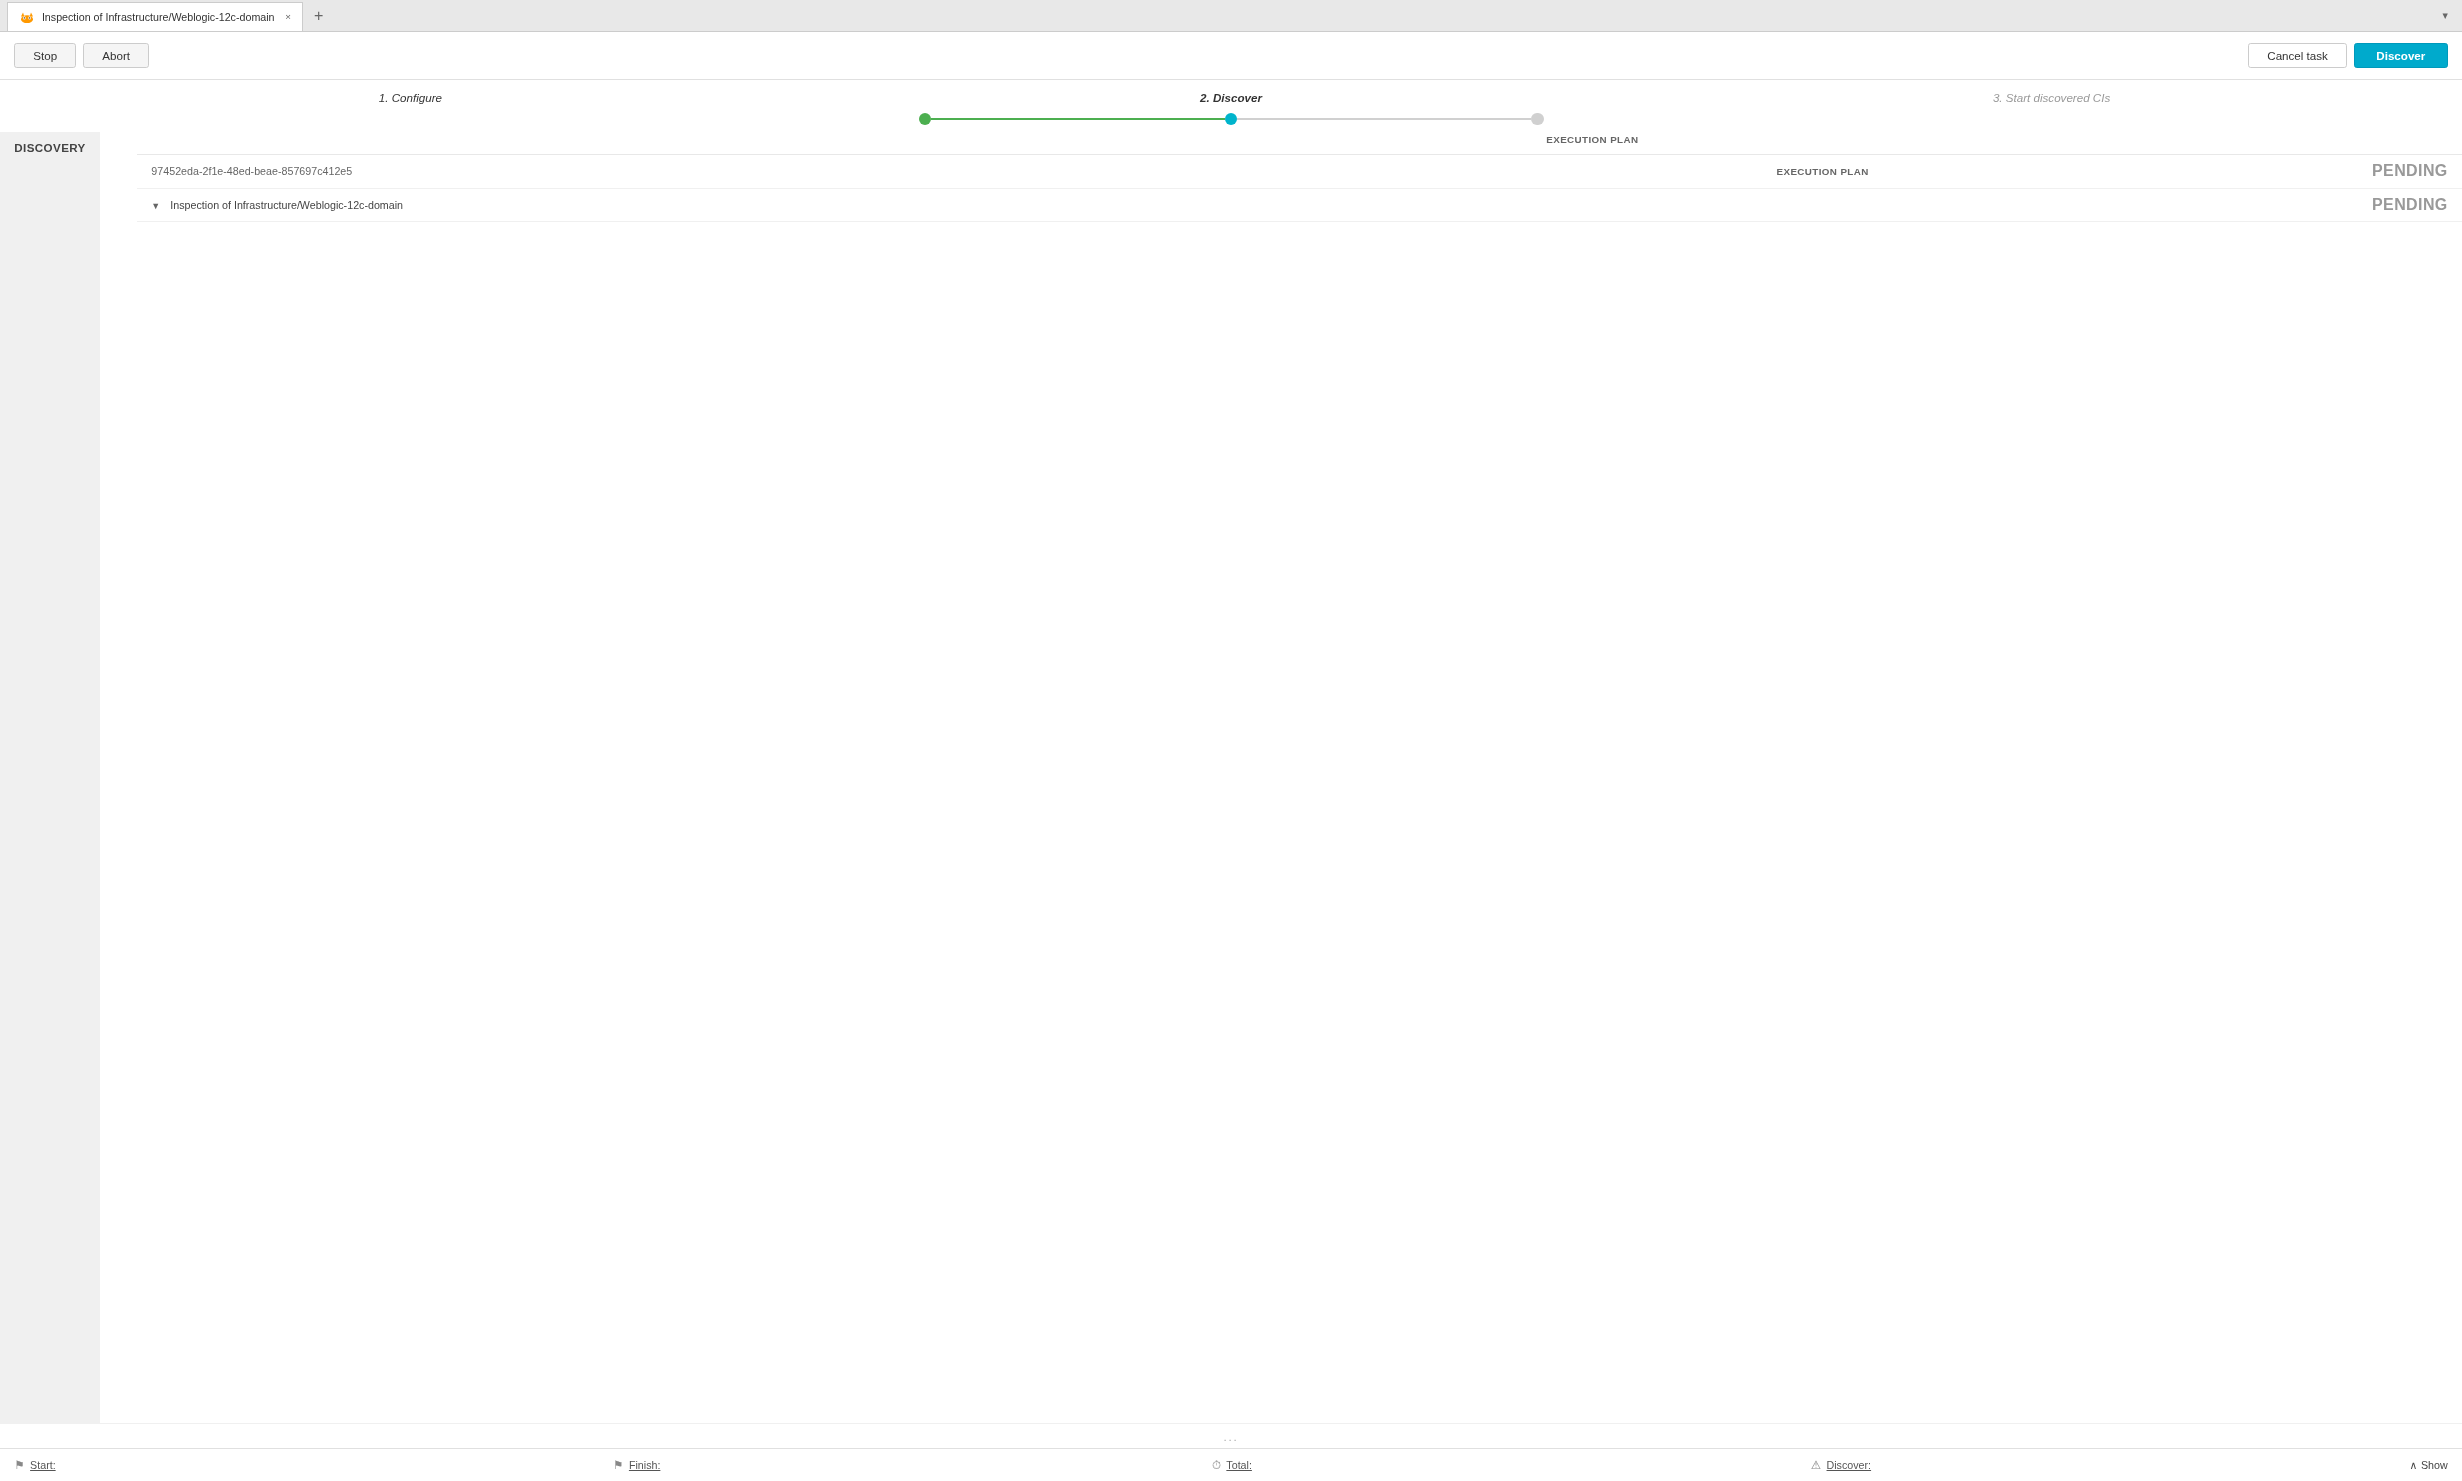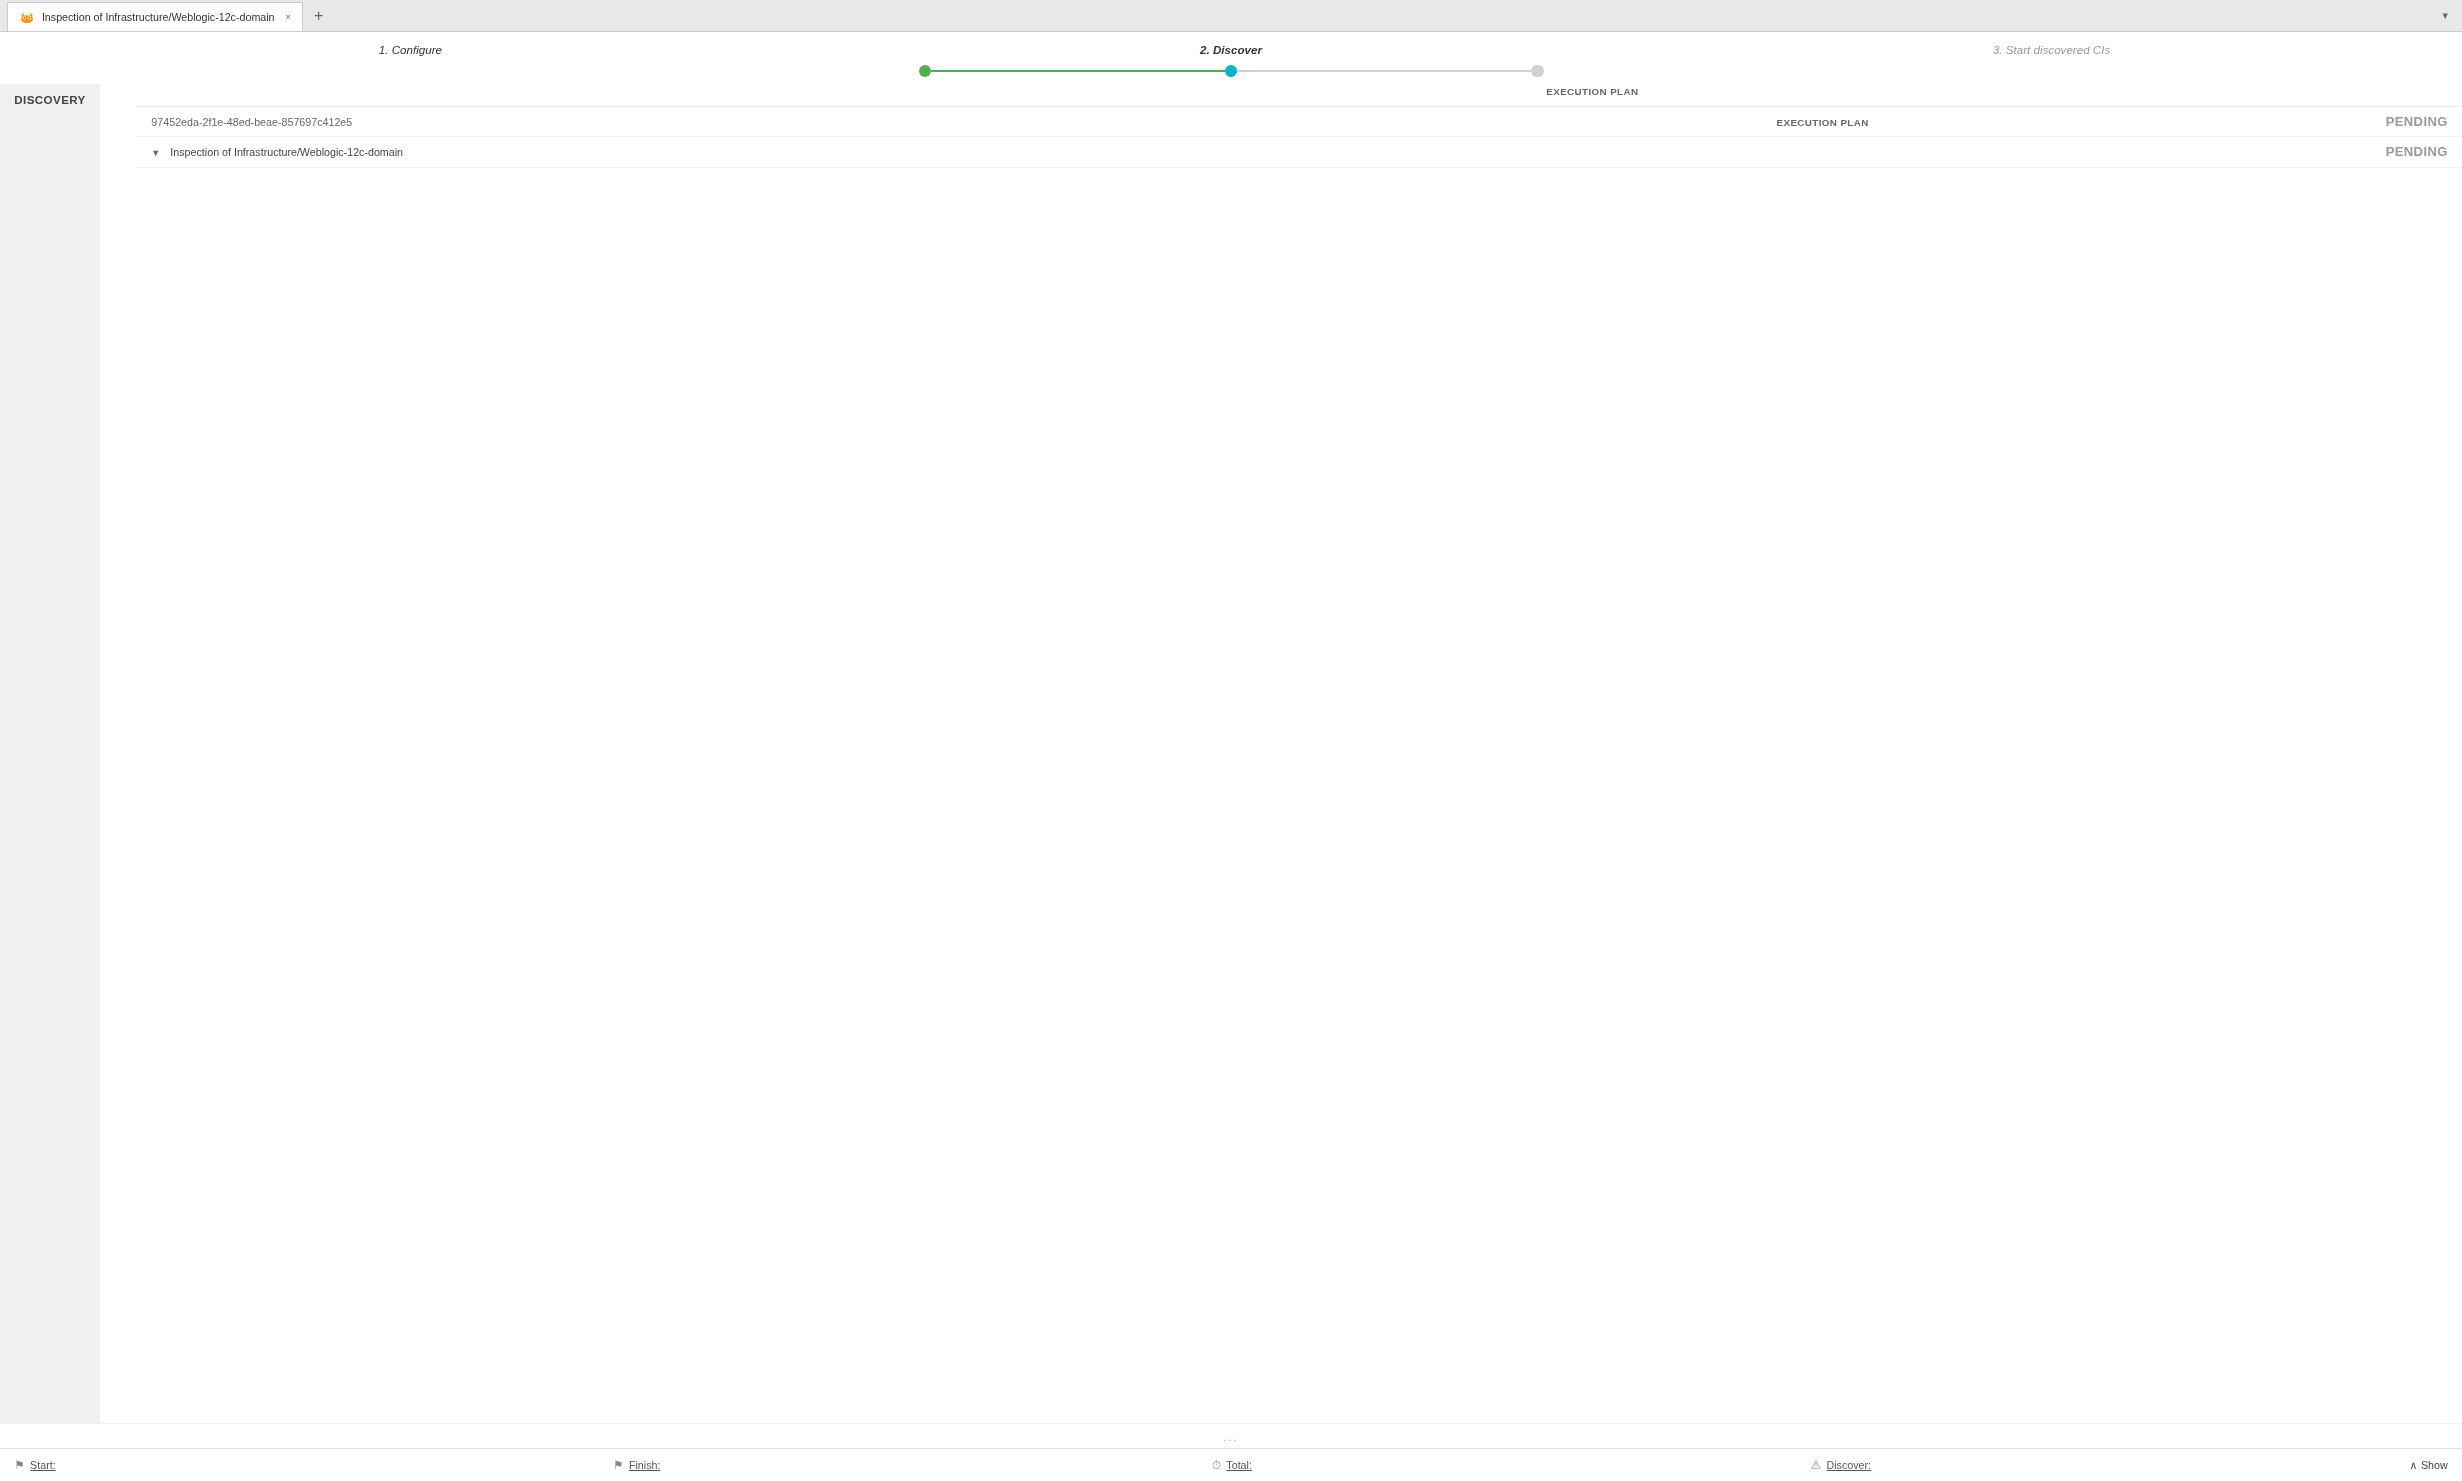"Stop" div.toolbar { html: none -> <div> <button>Stop</button> <button>Abort</button> <button>Cancel task</button> <button>Discover</button> </div> }
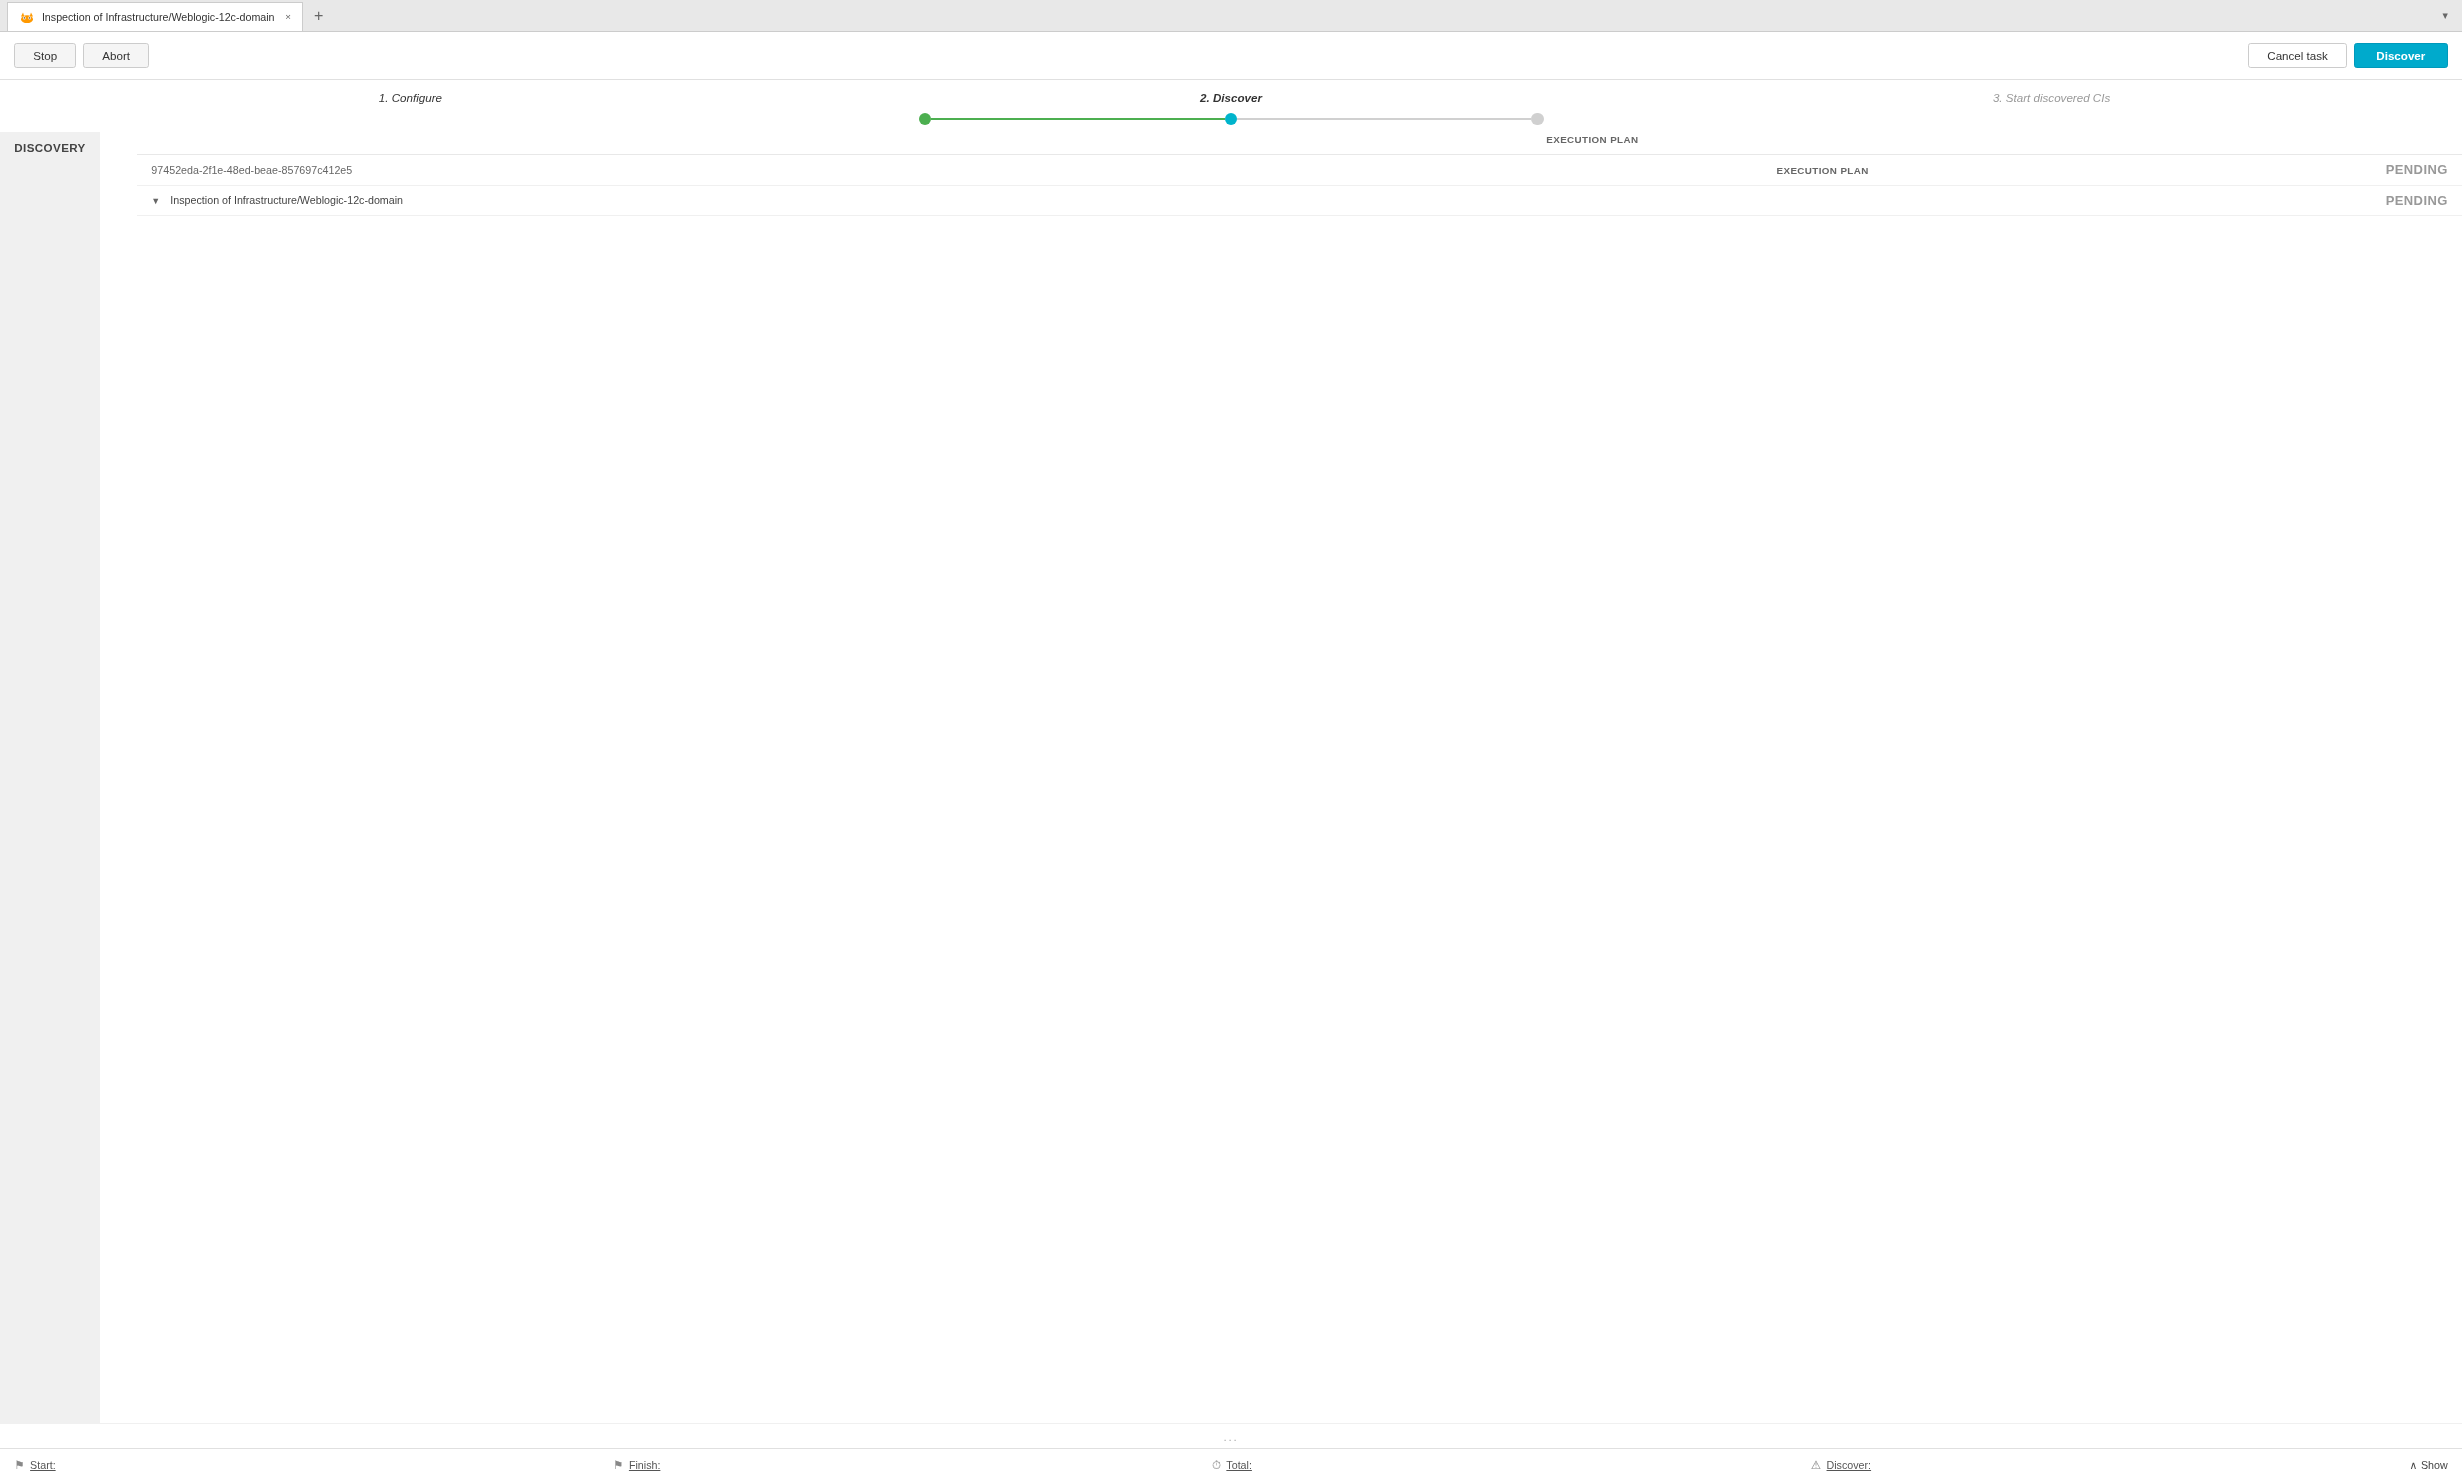"PENDING" .status-pending { font-size: 13px -> 16px }
